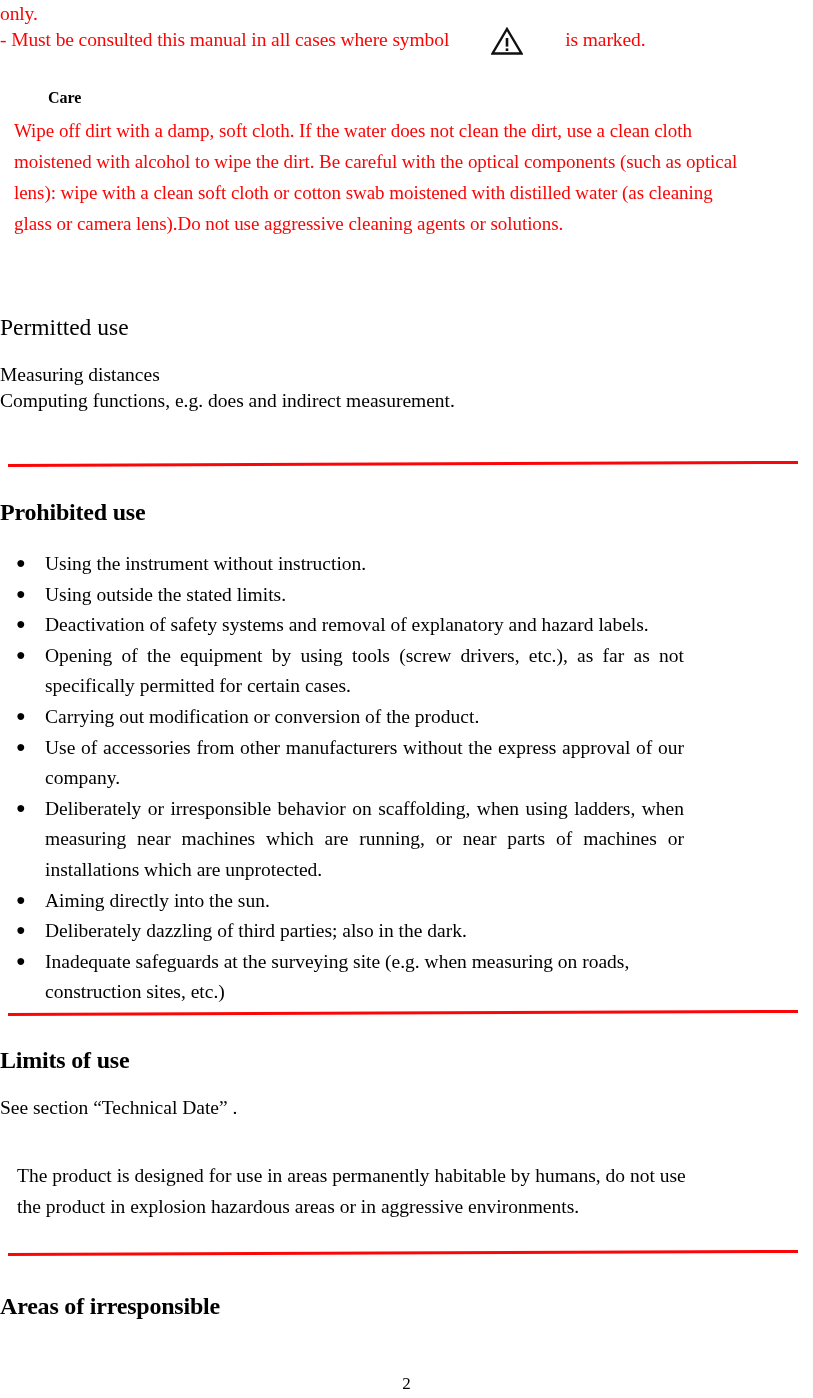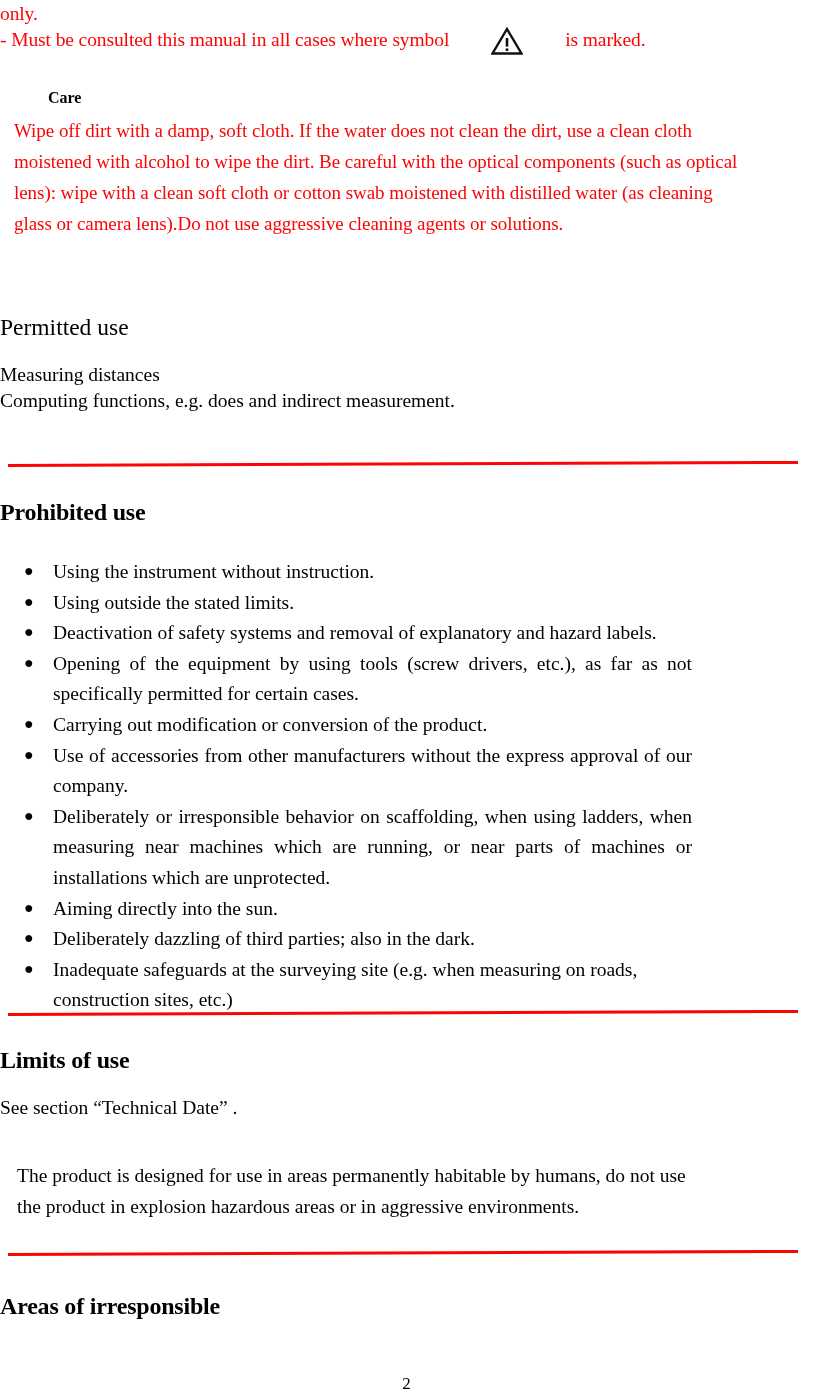"Using the instrument without" #prohibited-list { margin: 12px -> 4px }
